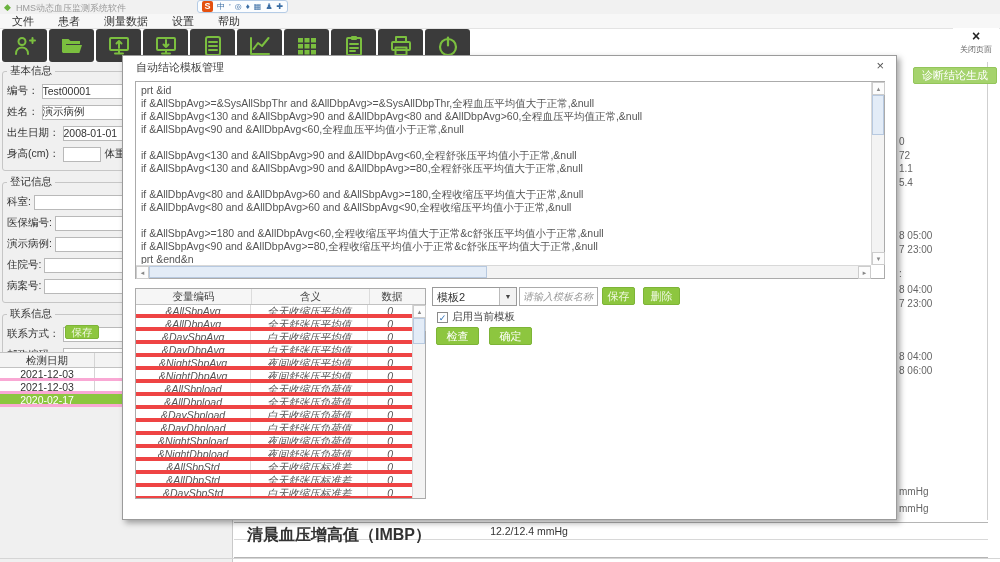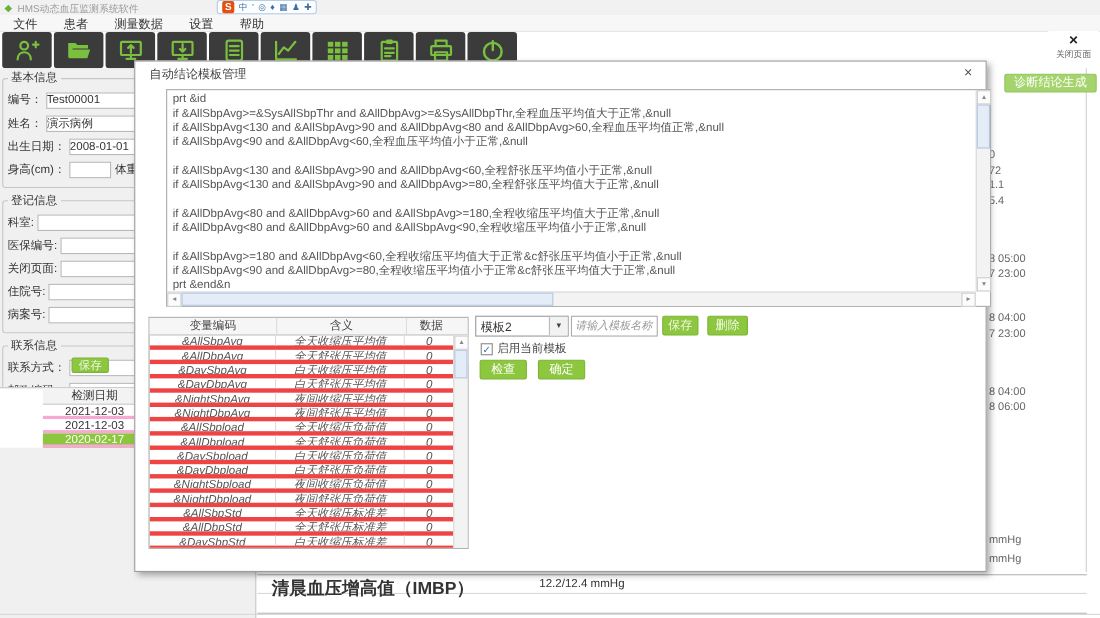"prt &id" .tpl-area { left: 28px -> 12px }
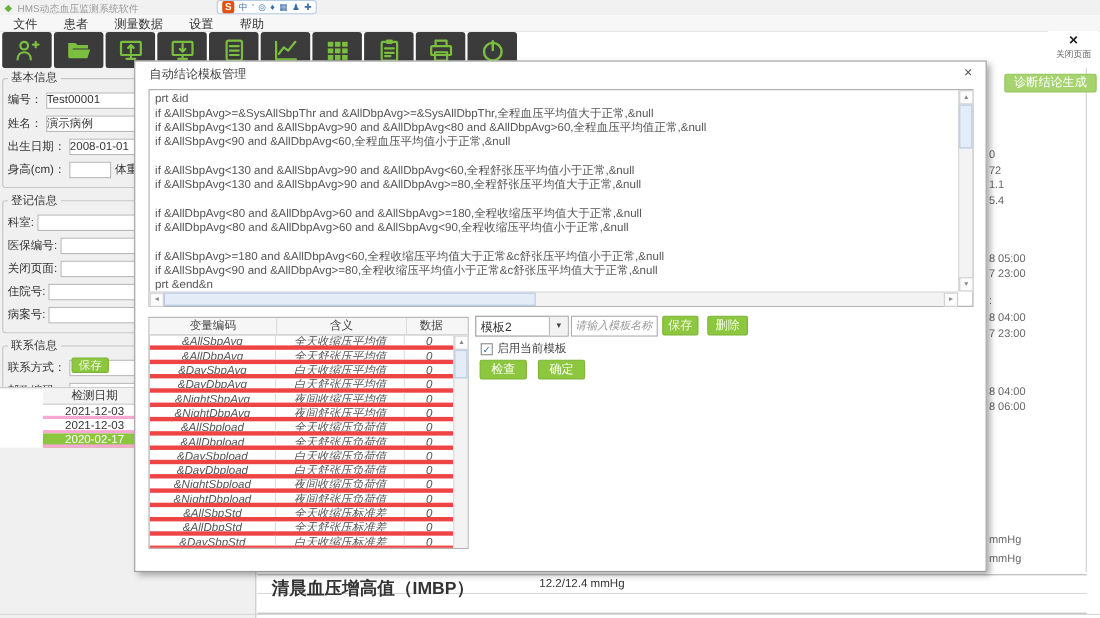"关闭页面:" label { text: 关闭页面 -> 演示病例 }
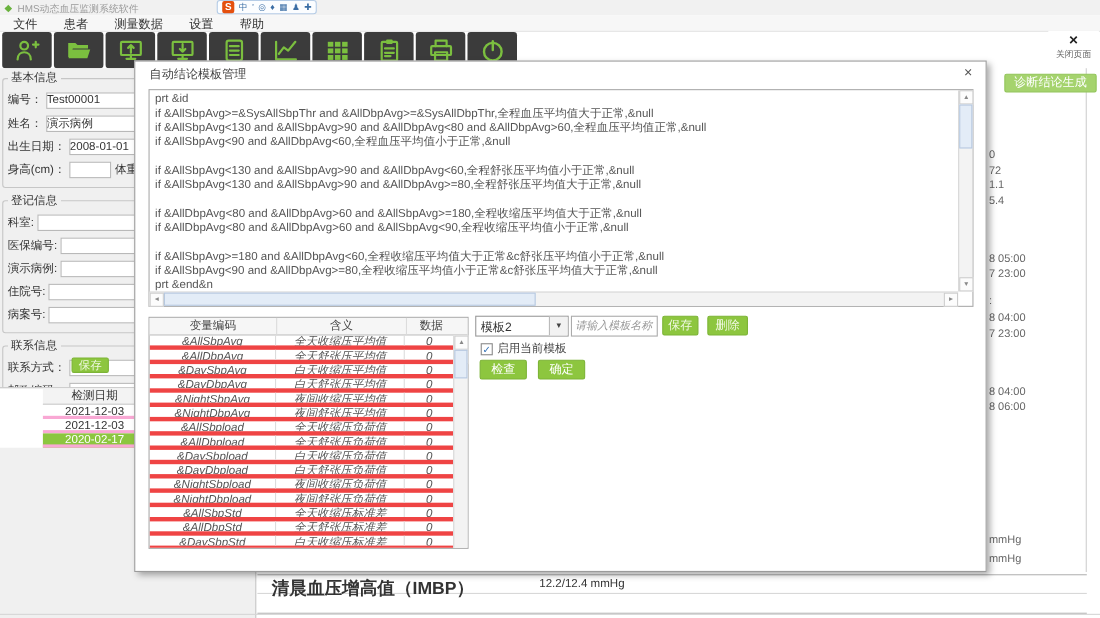"检测日期" .exam-table { padding-left: 39px -> none }
